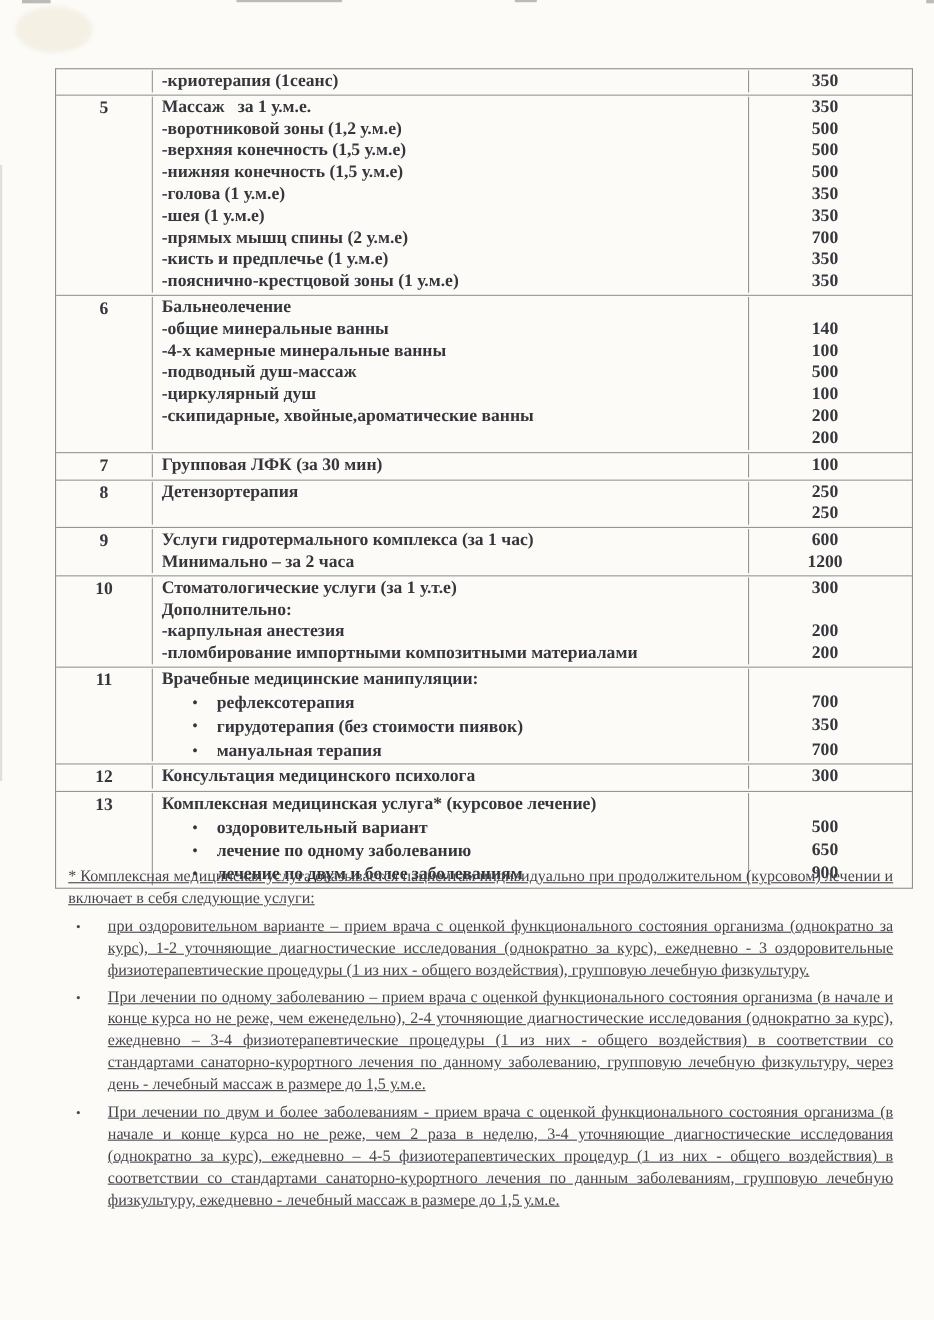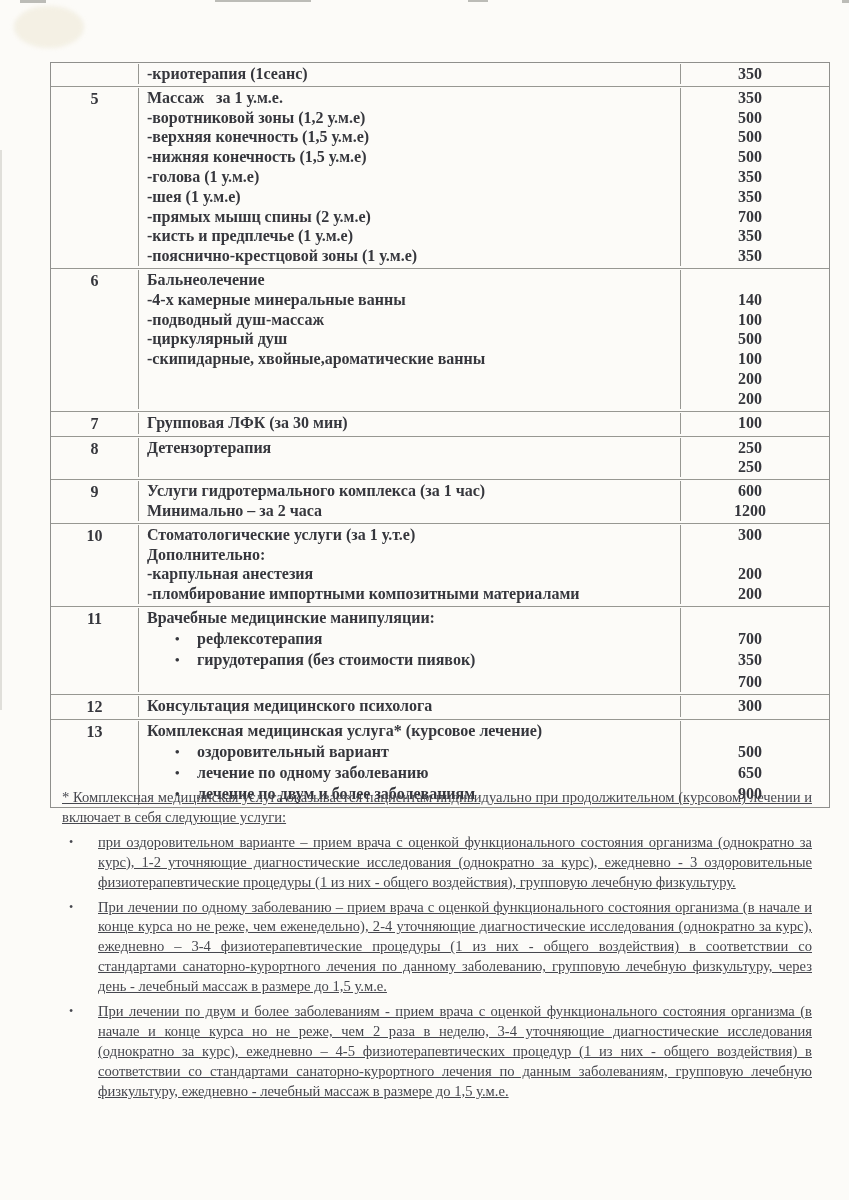"-общие минеральные ванны" div.svc-line { html: none -> <div>-общие минеральные ванны</div> }
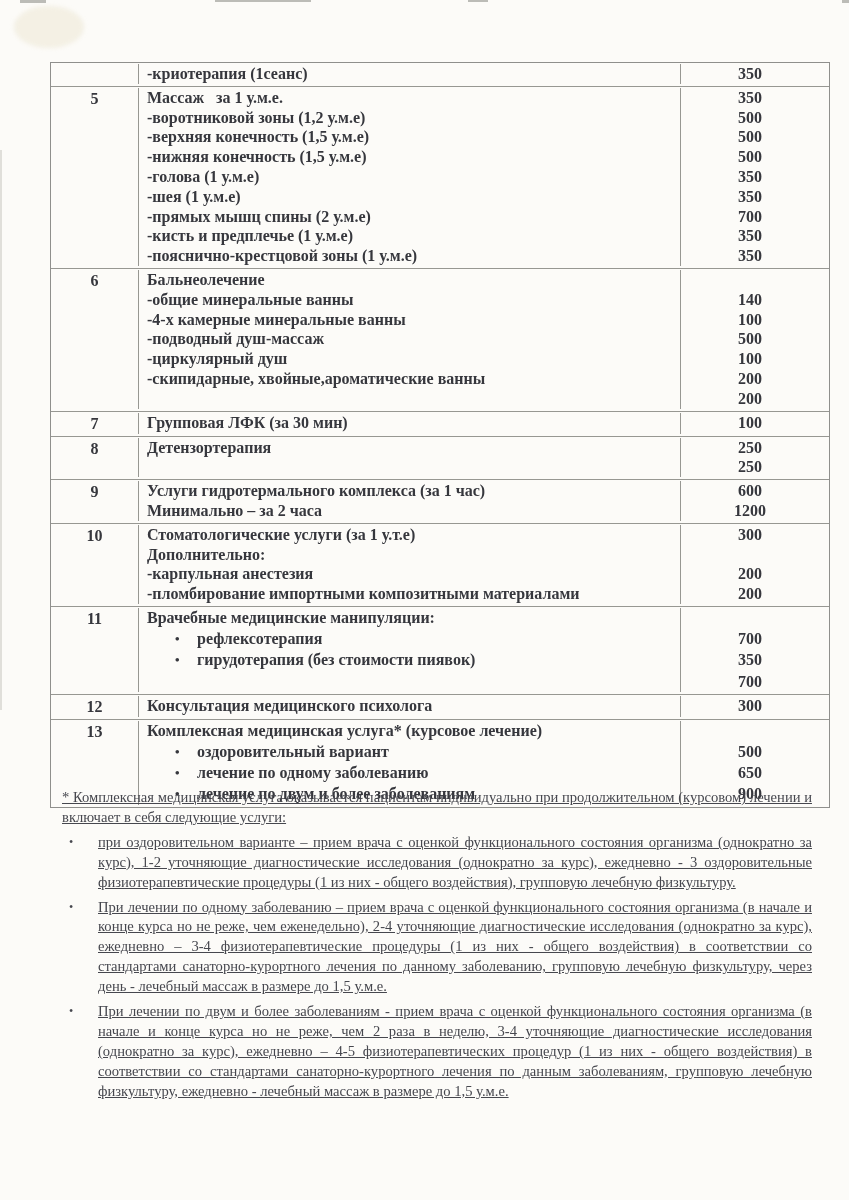"• мануальная терапия" div.svc-line { html: none -> <div><span>•</span>мануальная терапия</div> }
